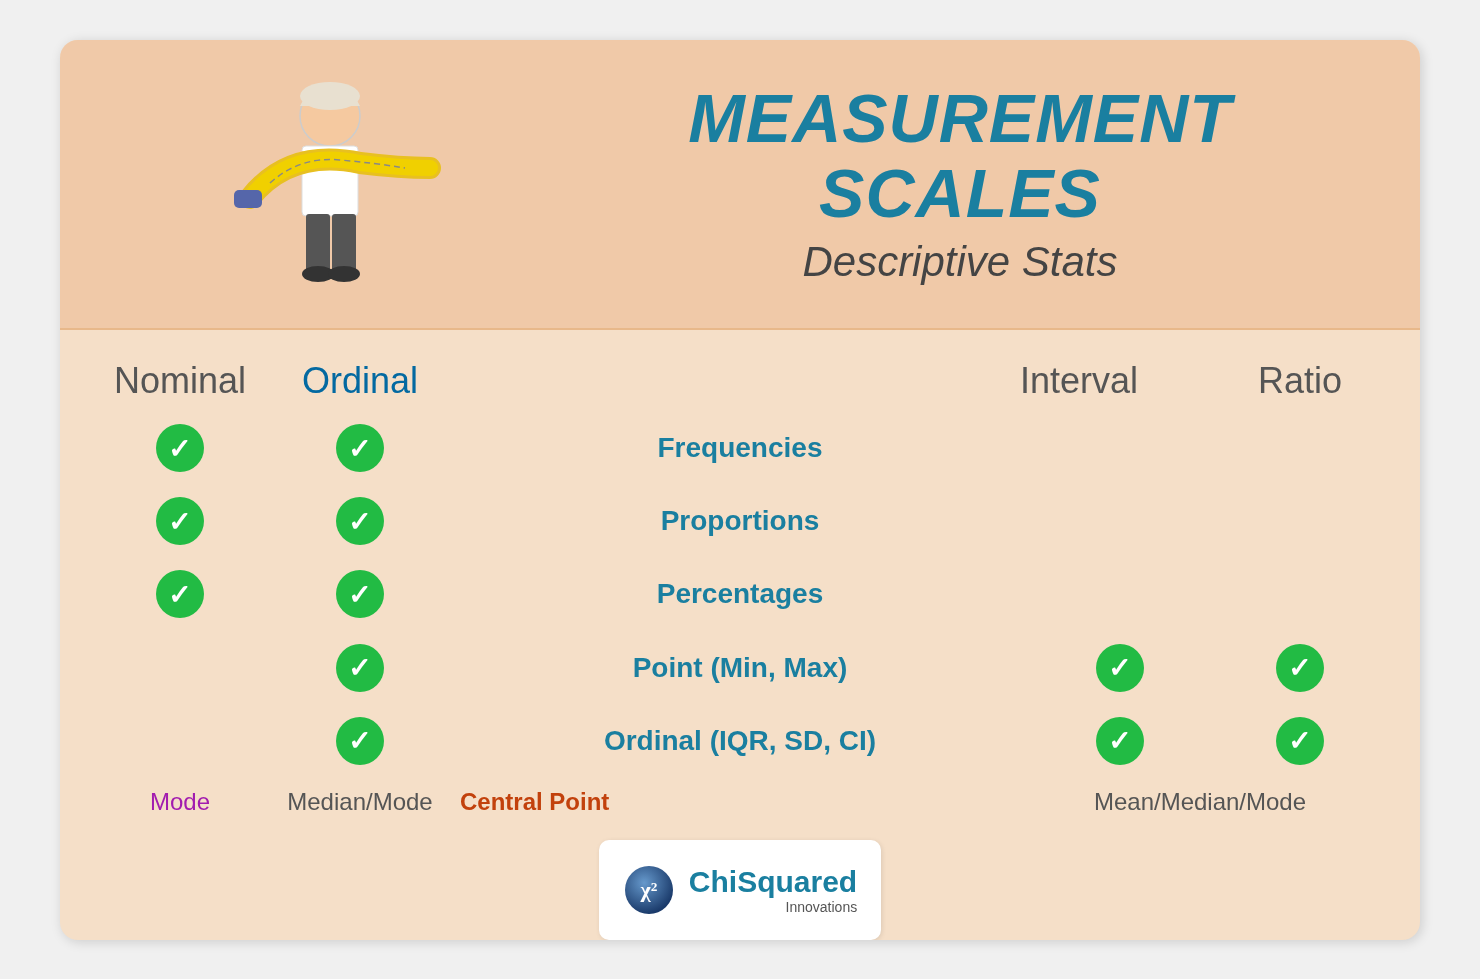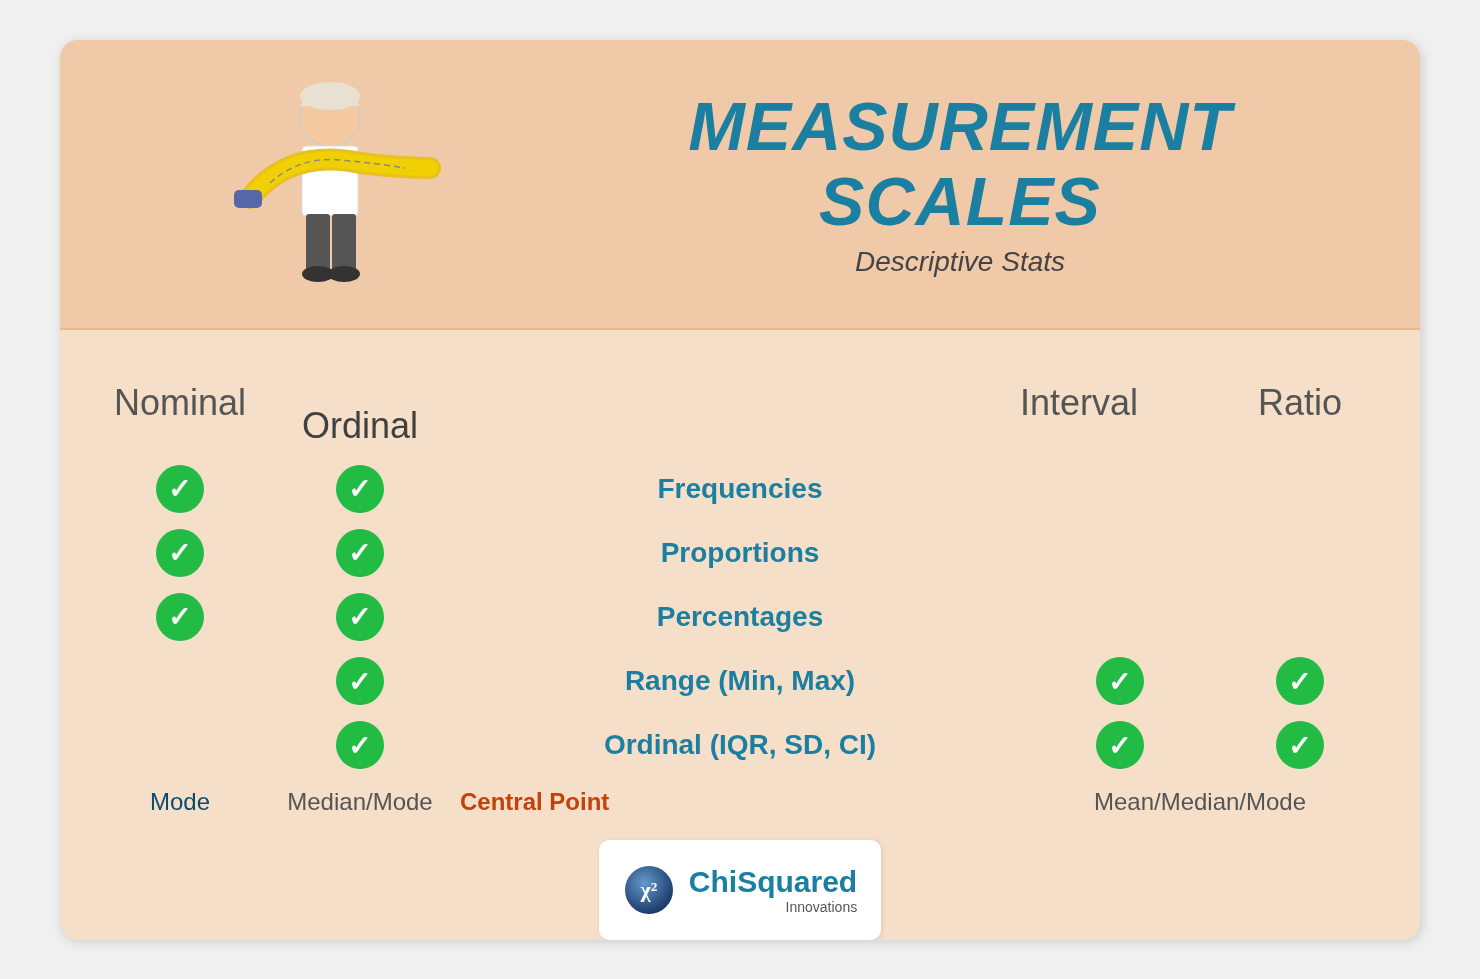"Descriptive Stats" .title-sub { font-size: 28px -> 42px }
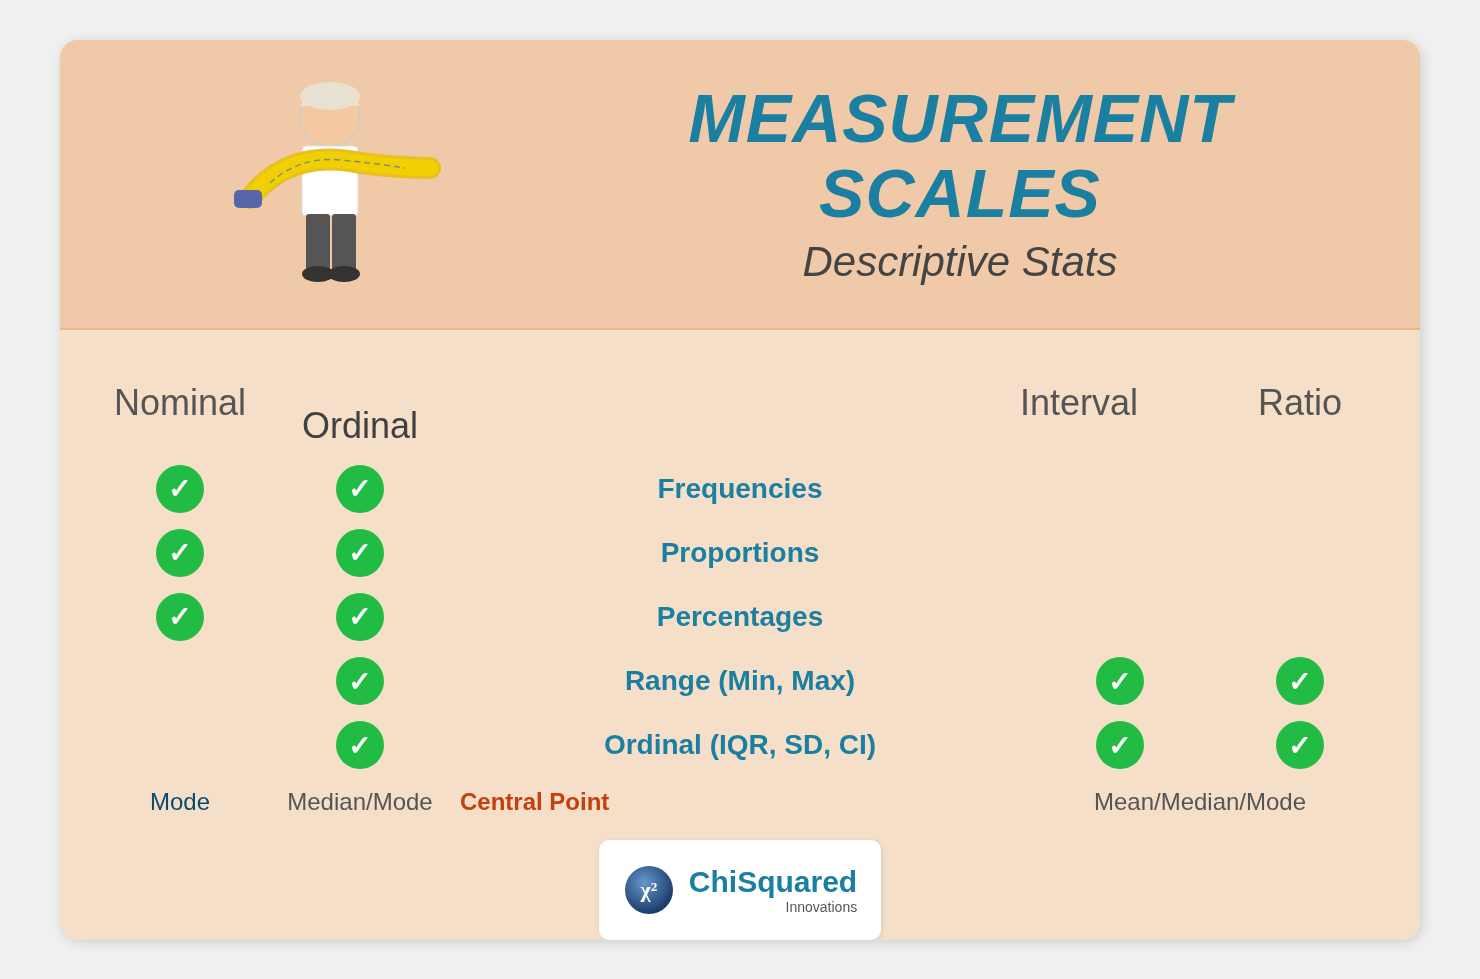"Ordinal" .col-ordinal { color: #404040 -> #0369a1; margin-top: 45px -> none }
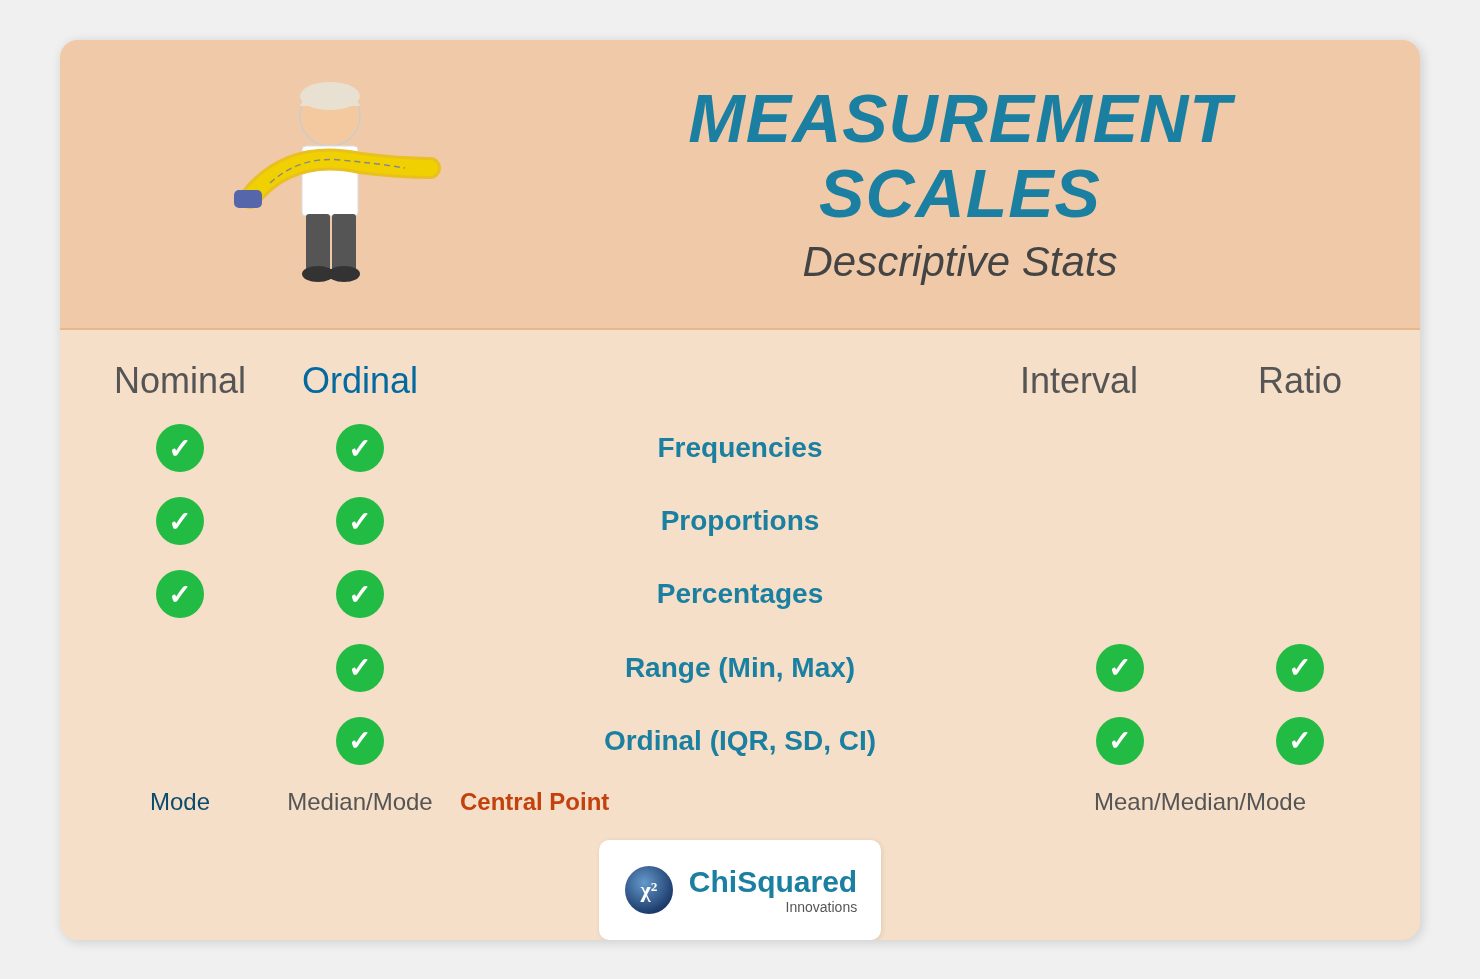"Range (Min, Max)" div.cell-label { text: Range -> Point }
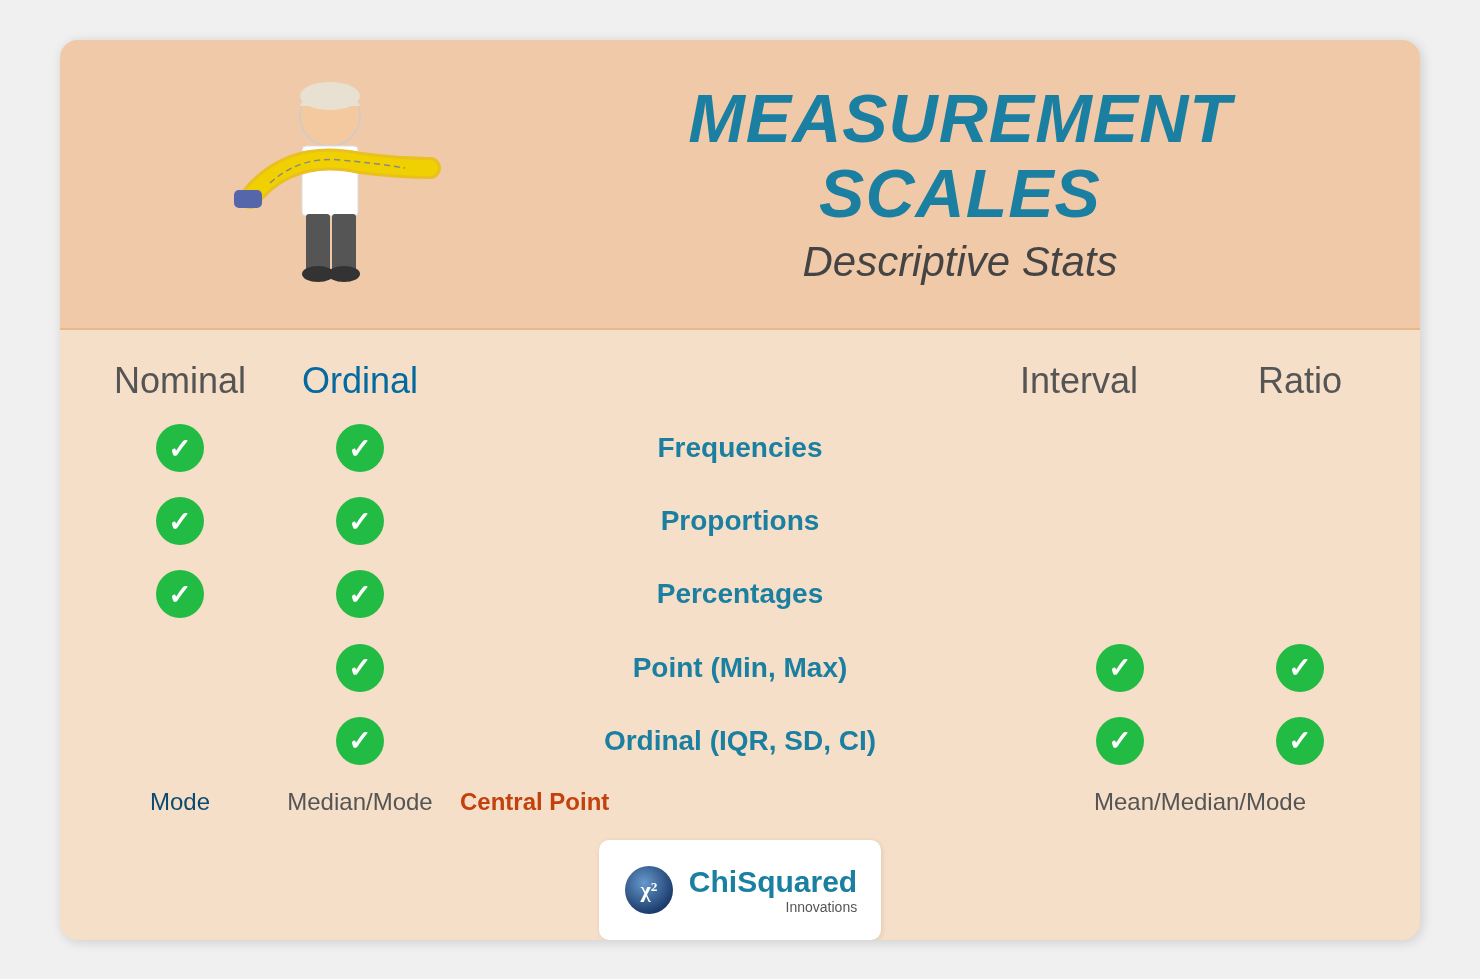"Mode" .footer-nominal { color: #0c4a6e -> #a21caf }
